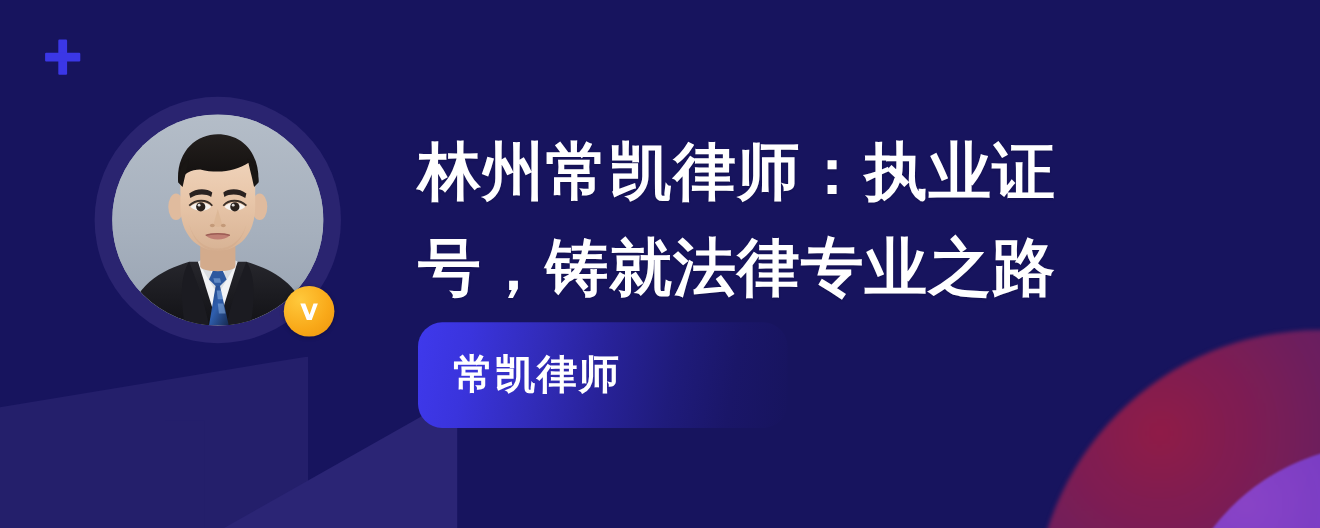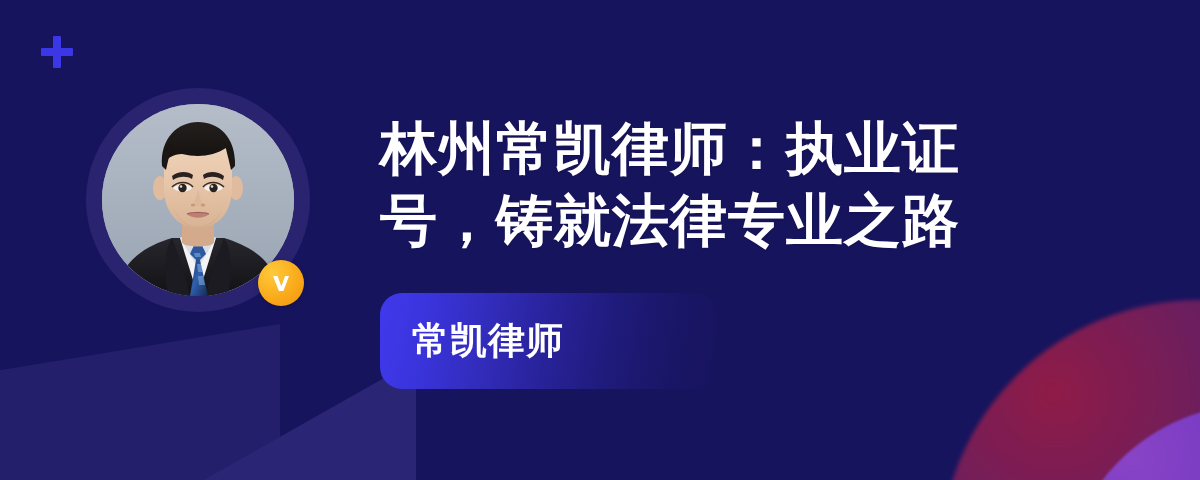"林州常凯律师：执业证号，铸就法律专业之路" .headline { line-height: 72px -> 88px }
